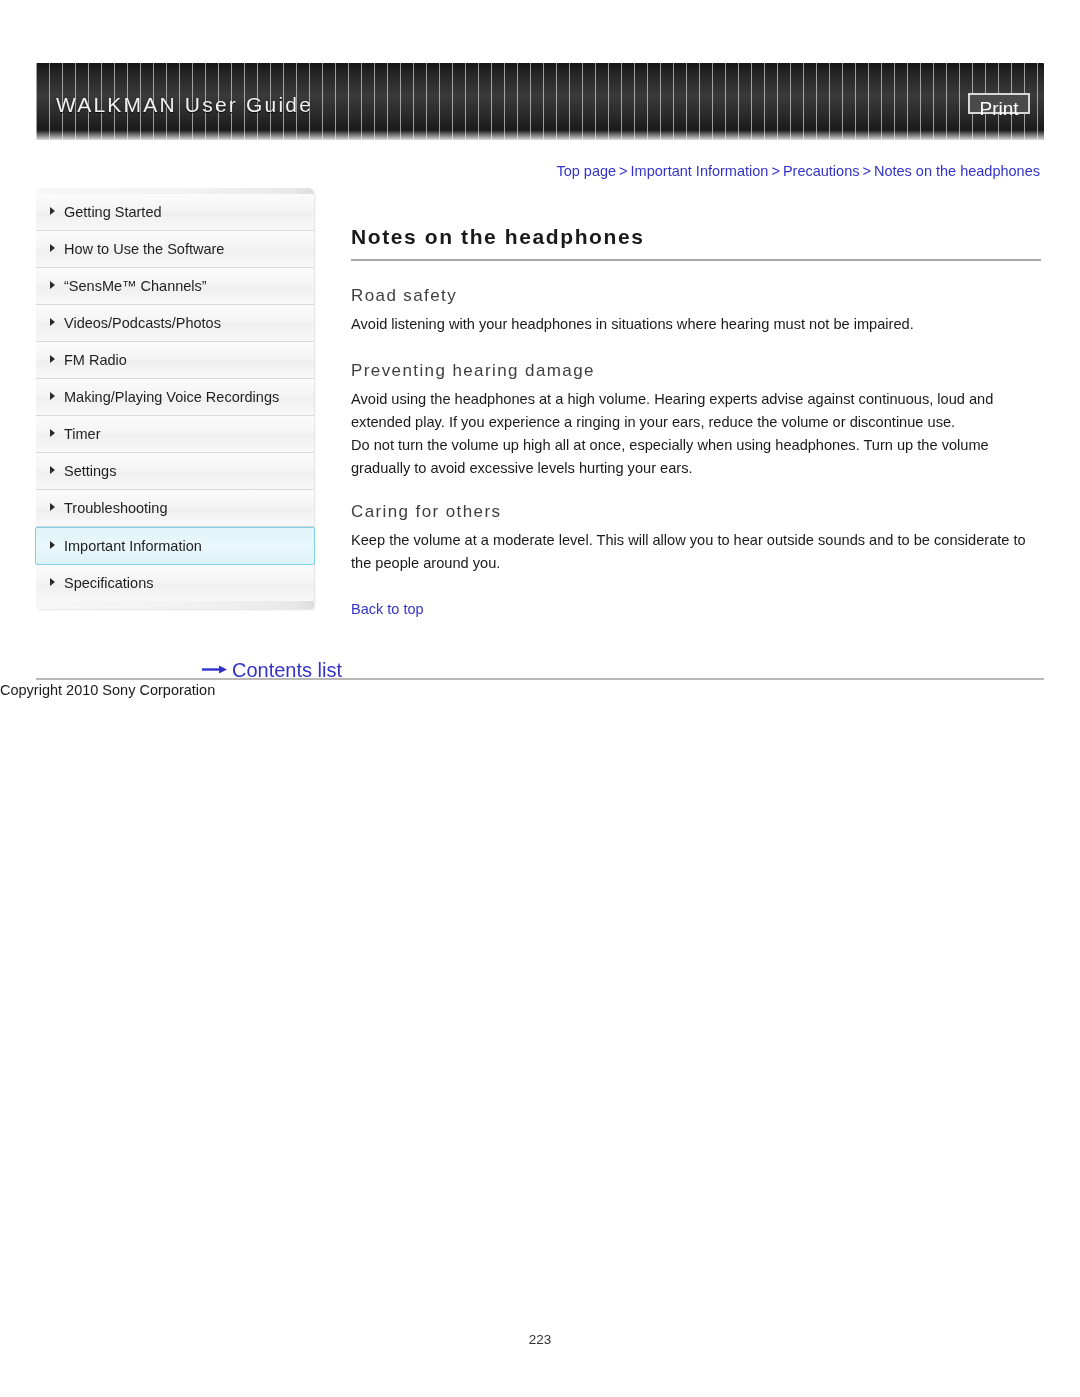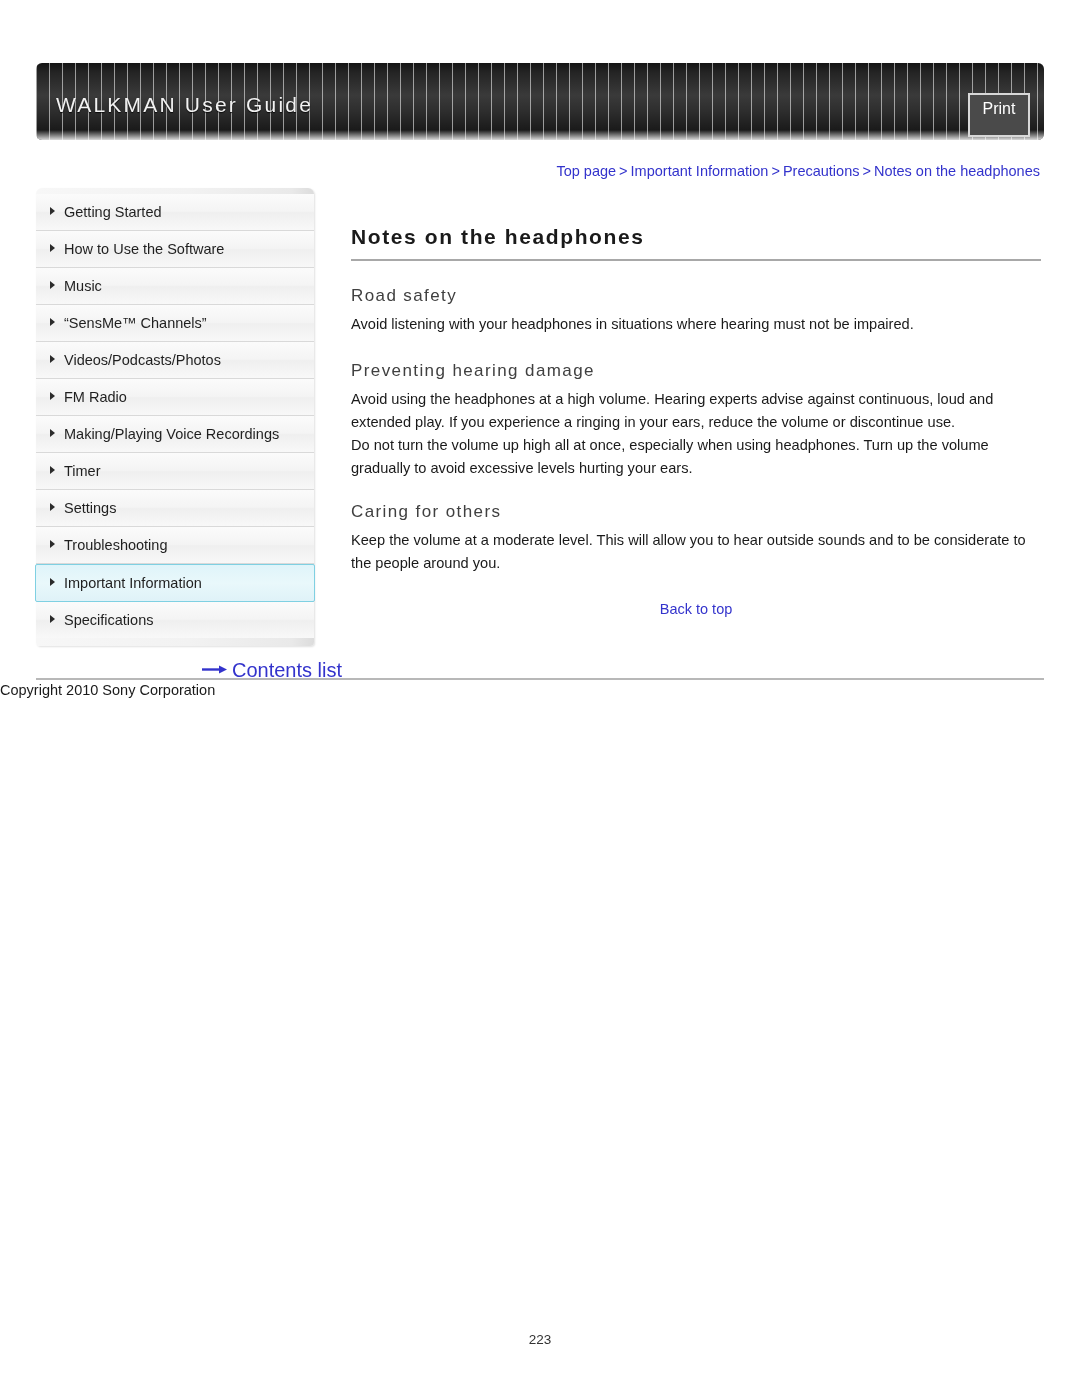"WALKMAN User Guide" .header { border-radius: 6px -> 1px }
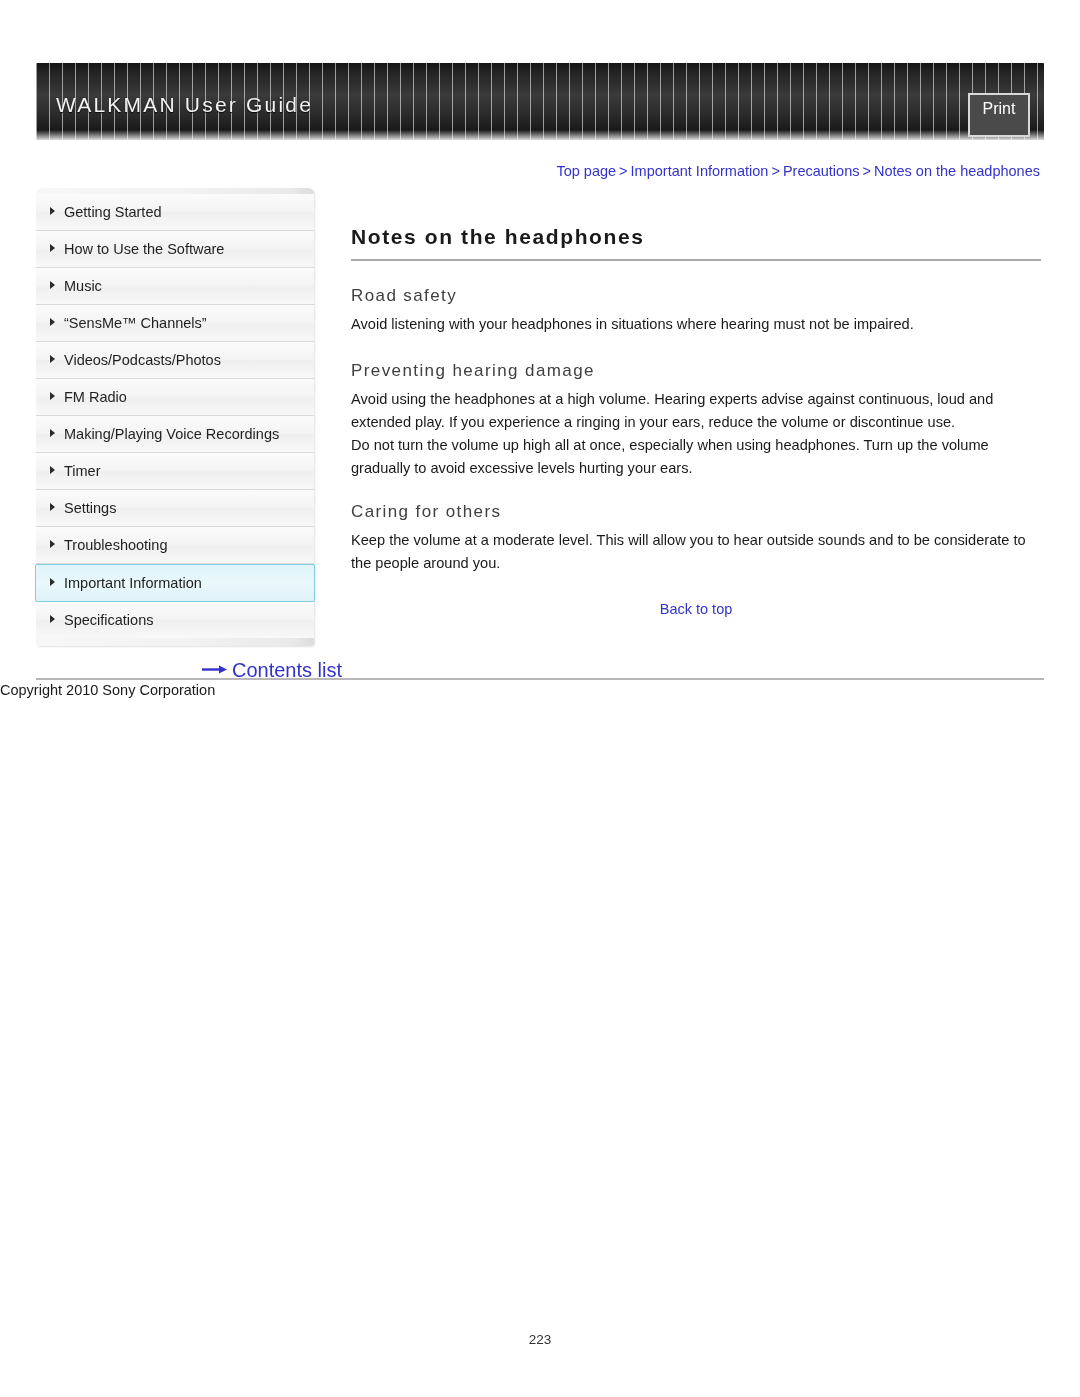"Print" .print-button { font-size: 16px -> 19px; height: 44px -> 21px }
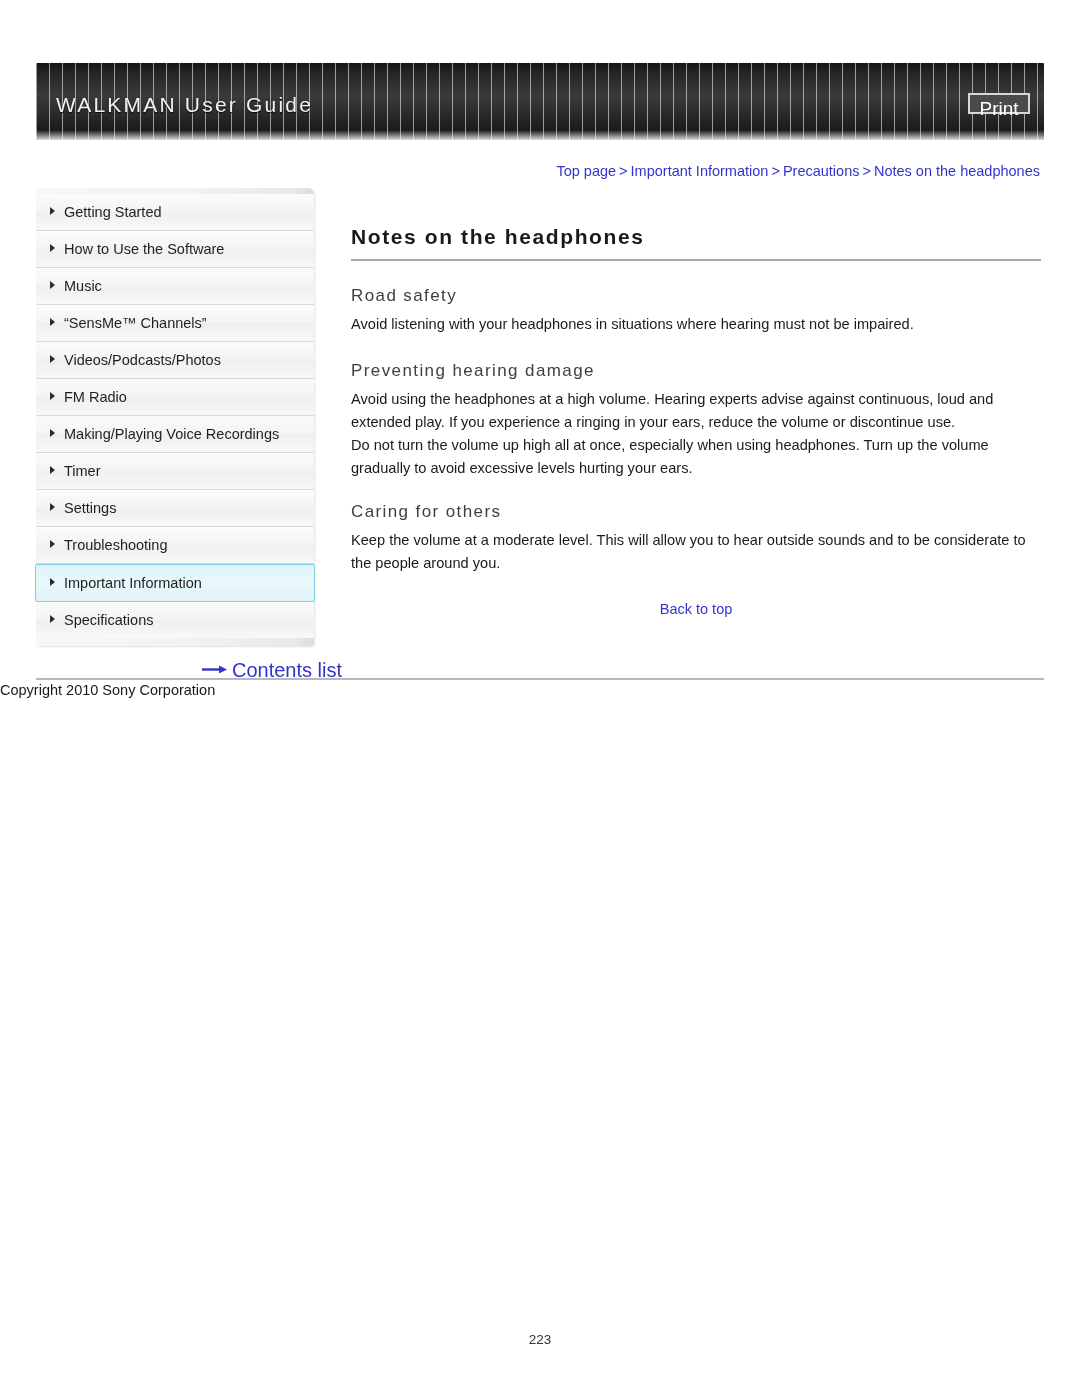"Music" div.nav-item { html: <div> <span></span> <span>Music</span> </div> -> none }
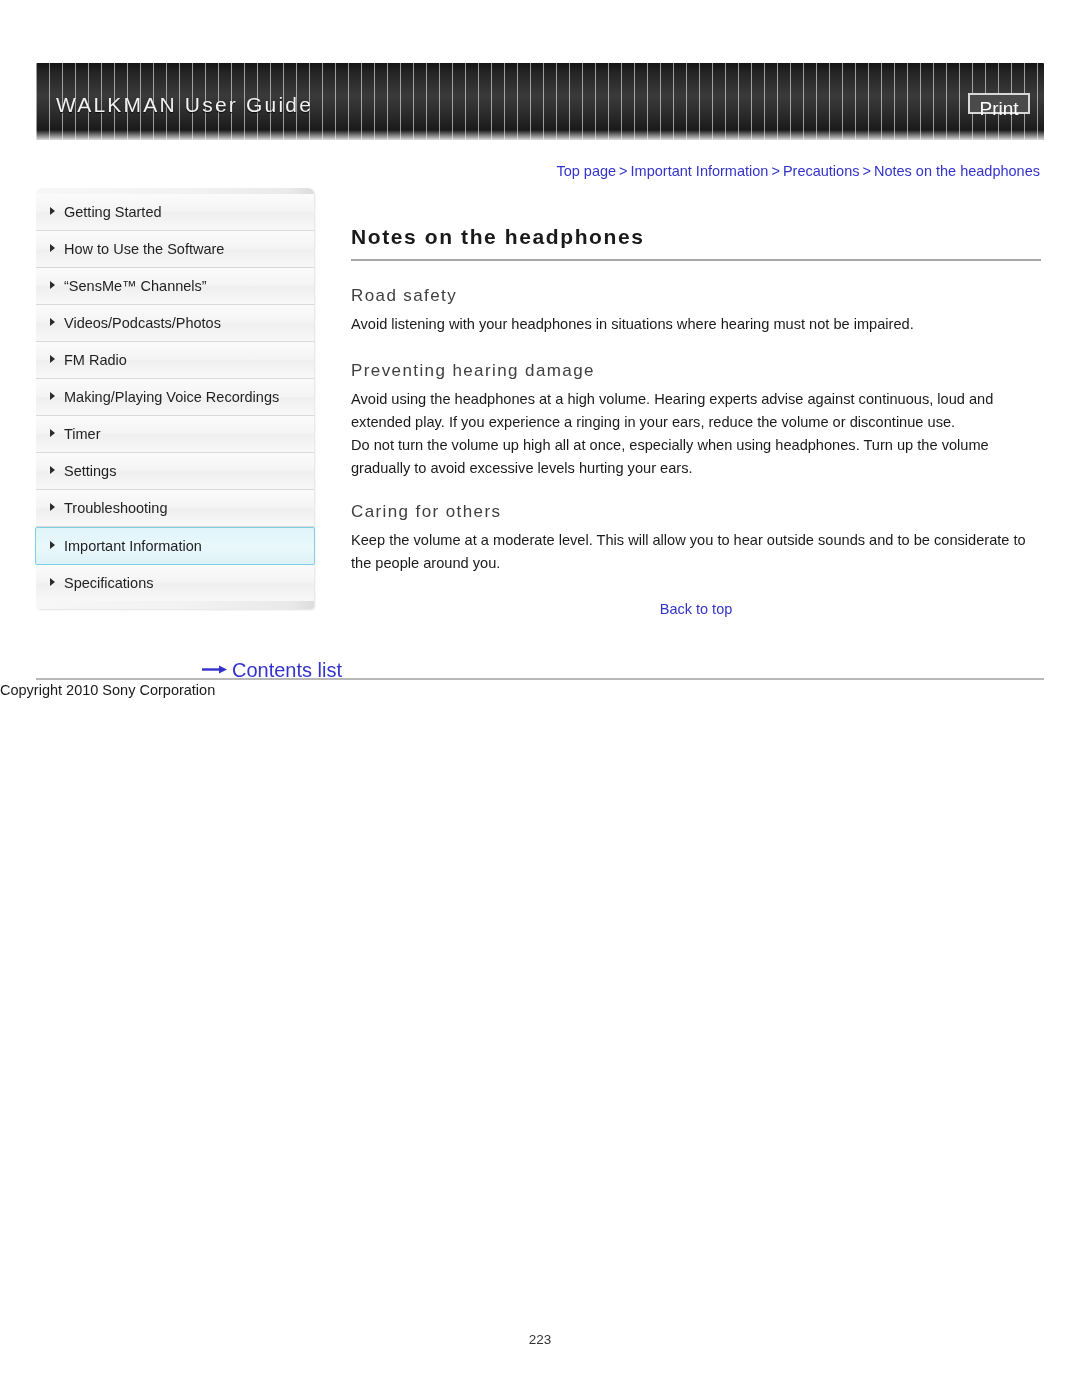"Back to top" .back-to-top { text-align: center -> left }
